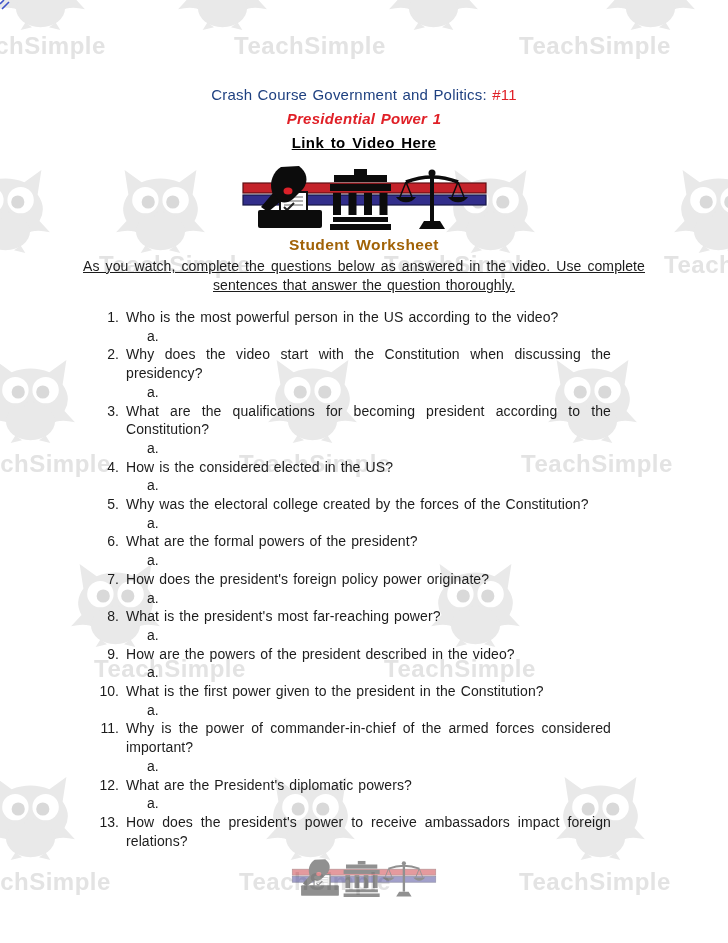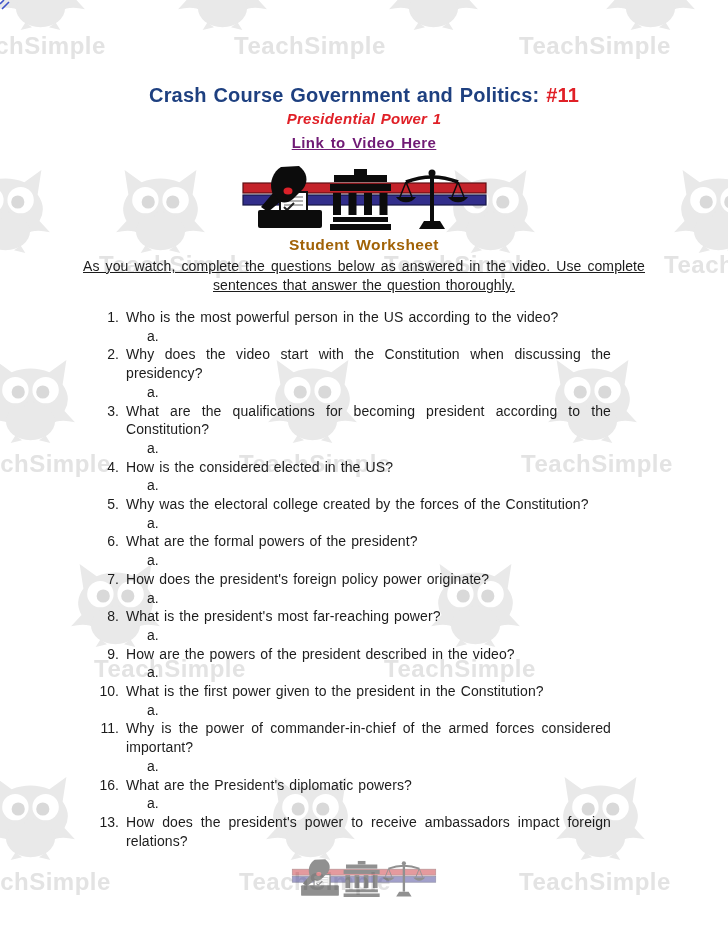"Crash Course Government and Politics:" .title { font-size: 20px -> 15px; font-weight: bold -> normal }
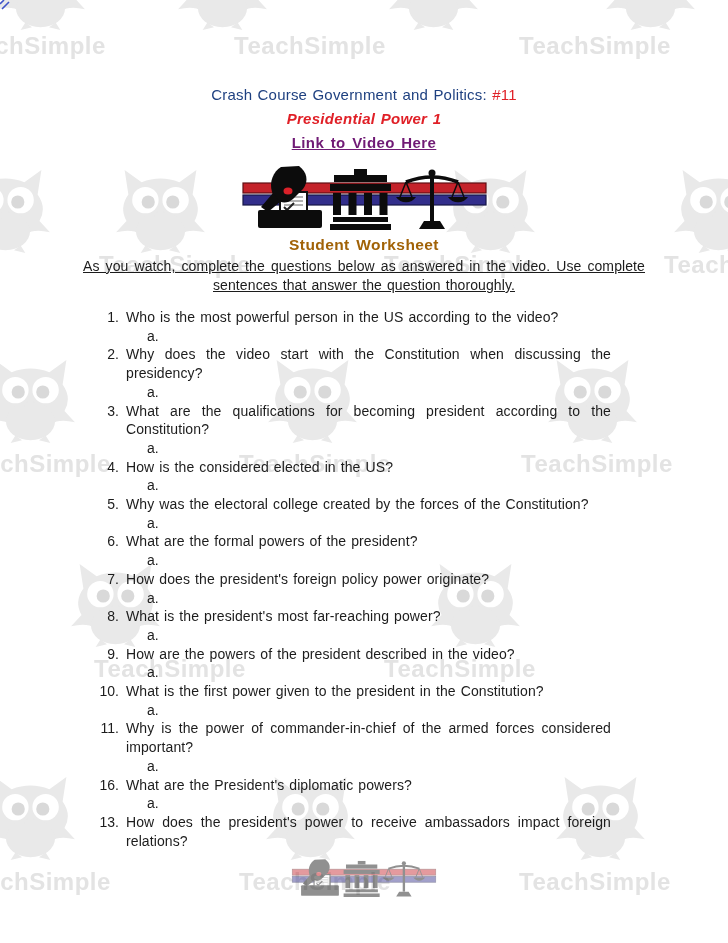"Link to Video Here" .video-link { color: #701a75 -> #000000 }
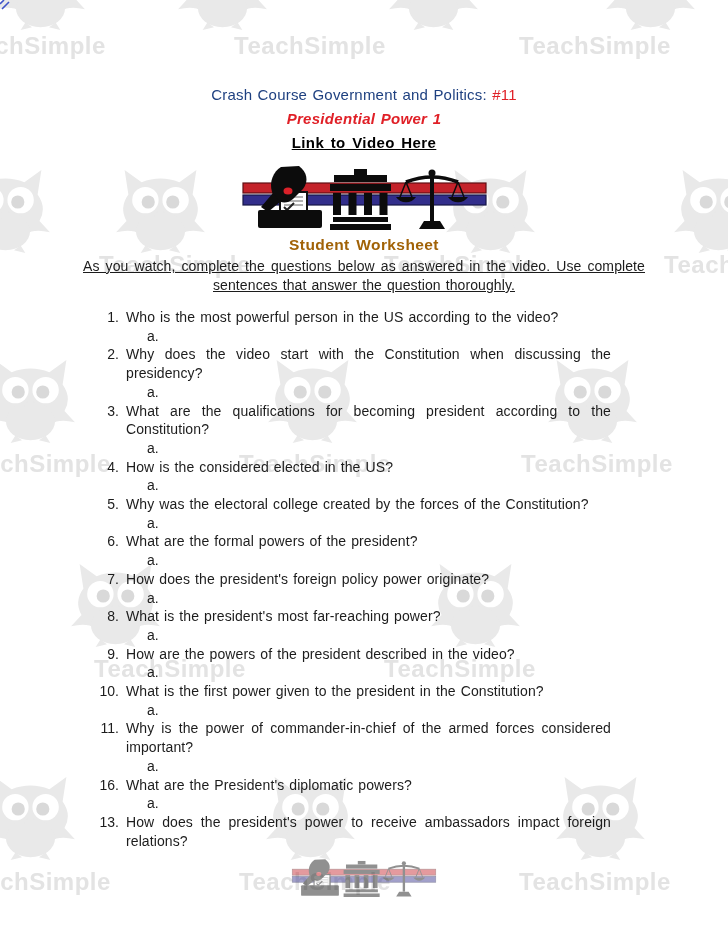"16." span.qnum { text: 16 -> 12 }
